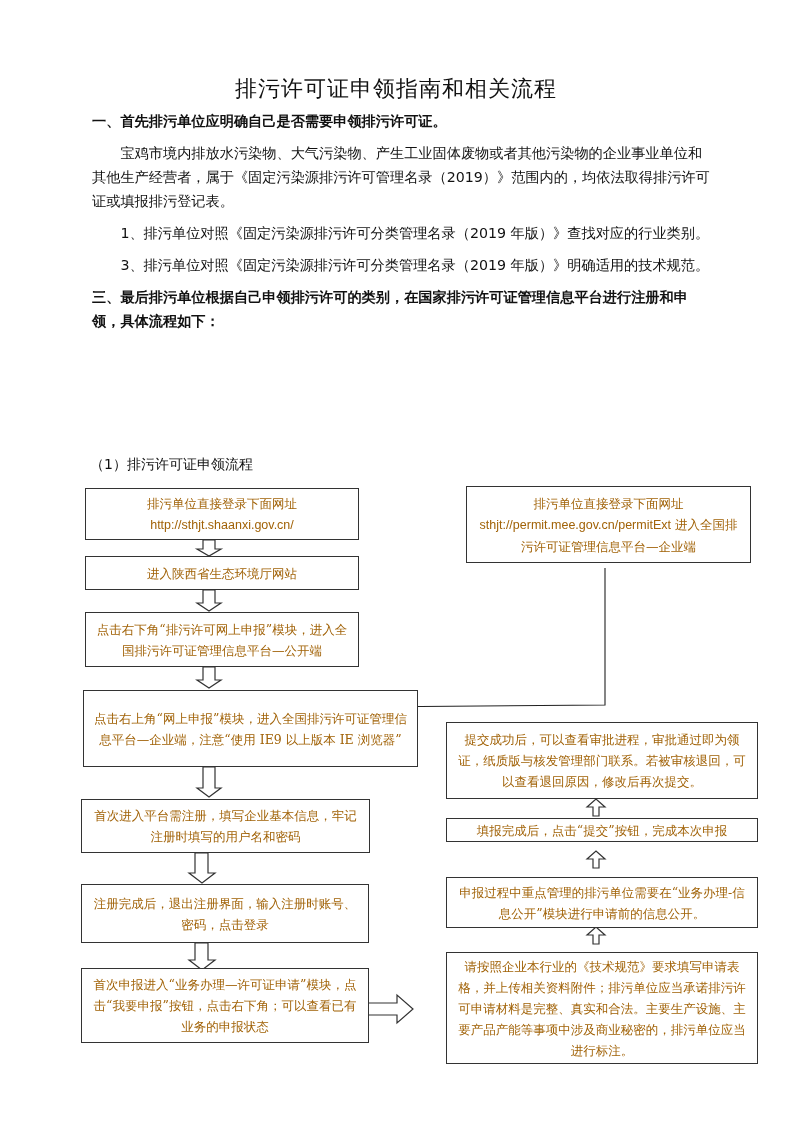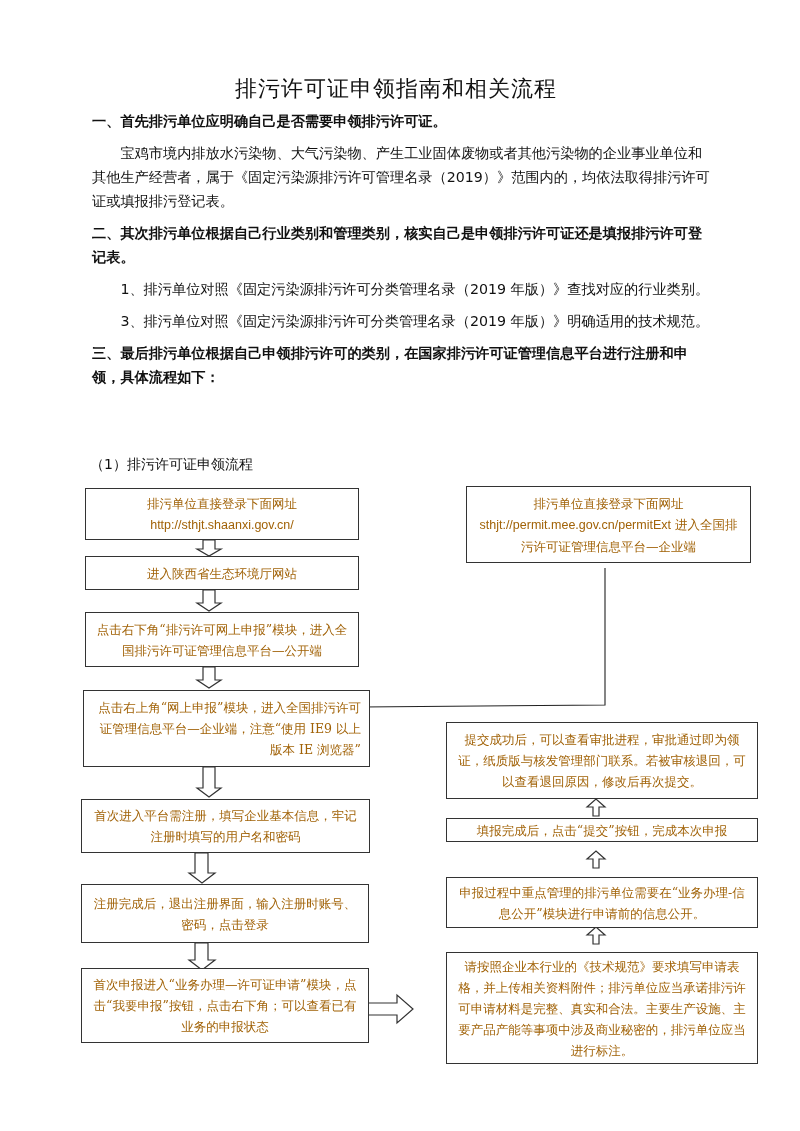"二、其次排污单位根据自己行业类别和管理类别，核实自己是申领排污许可证还是填报排污" p.h { html: <p>二、其次排污单位根据自己行业类别和管理类别，核实自己是申领排污许可证还是填报排污许可登记表。</p> -> none }
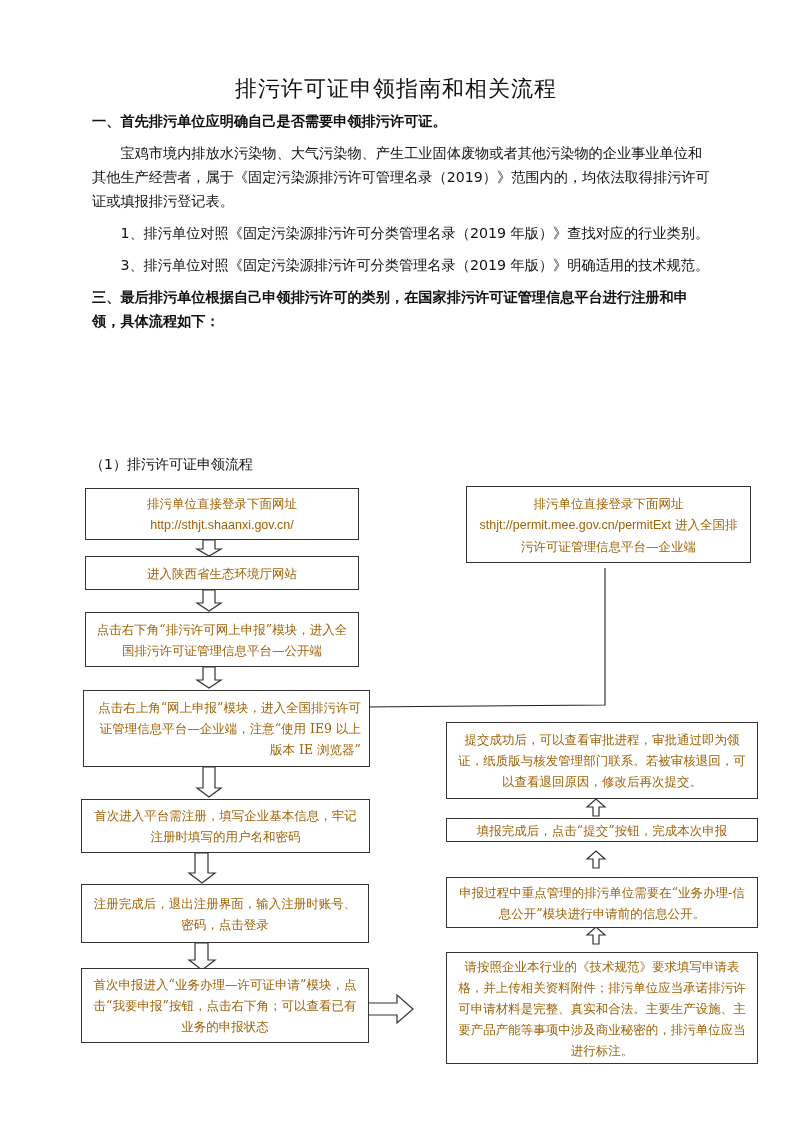"点击右上角“网上申报”模块，进入全国排污许可证管理信息平台—企业端，注意“使用" div.box { text-align: right -> none; width: 287px -> 335px }
